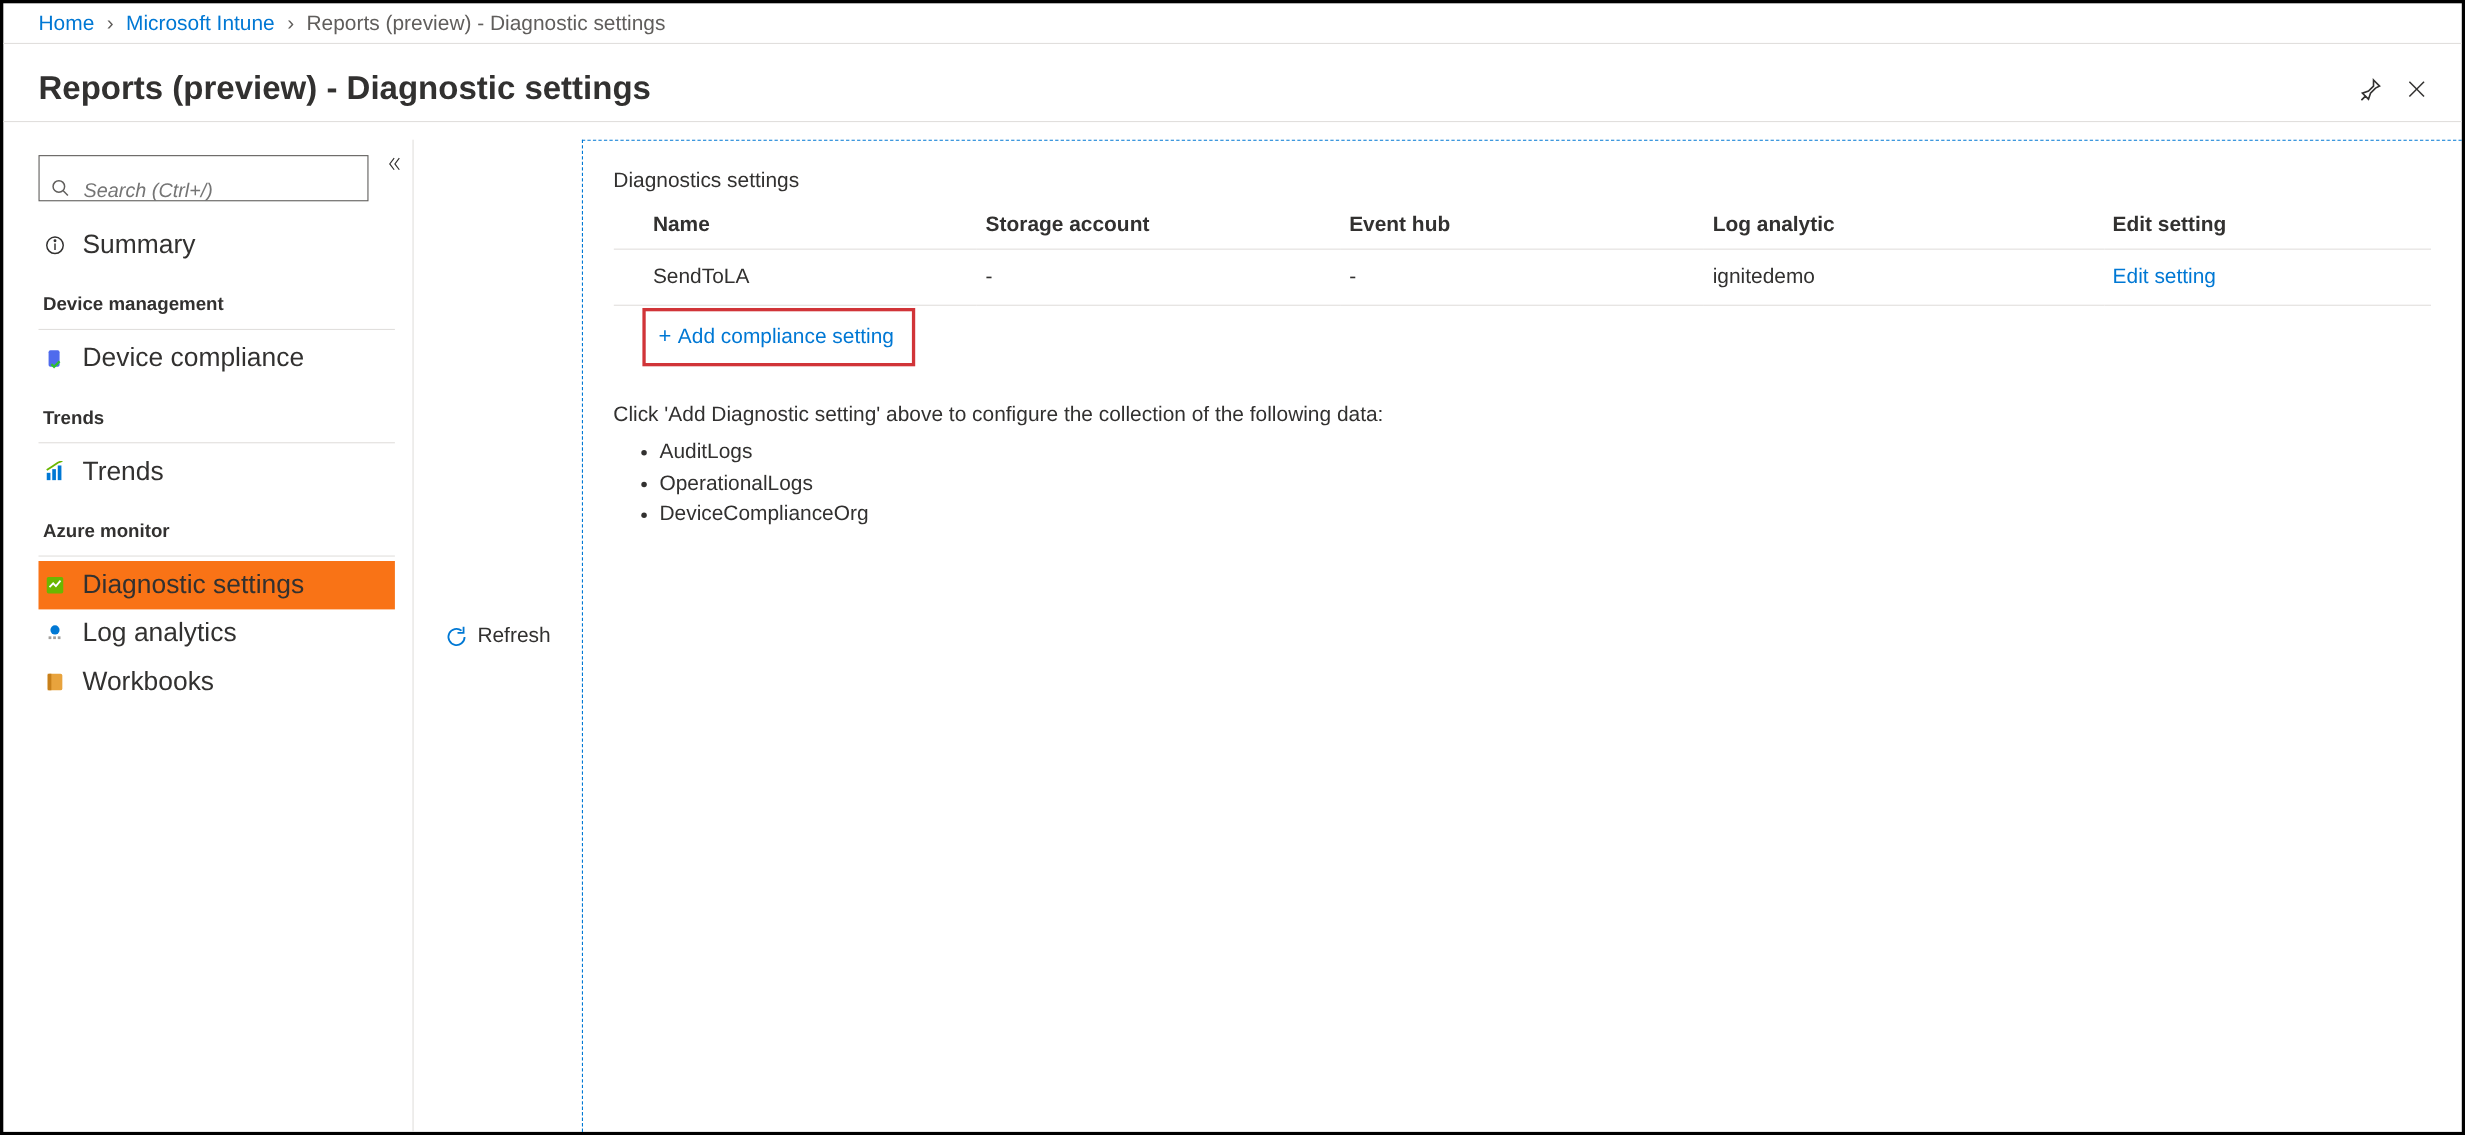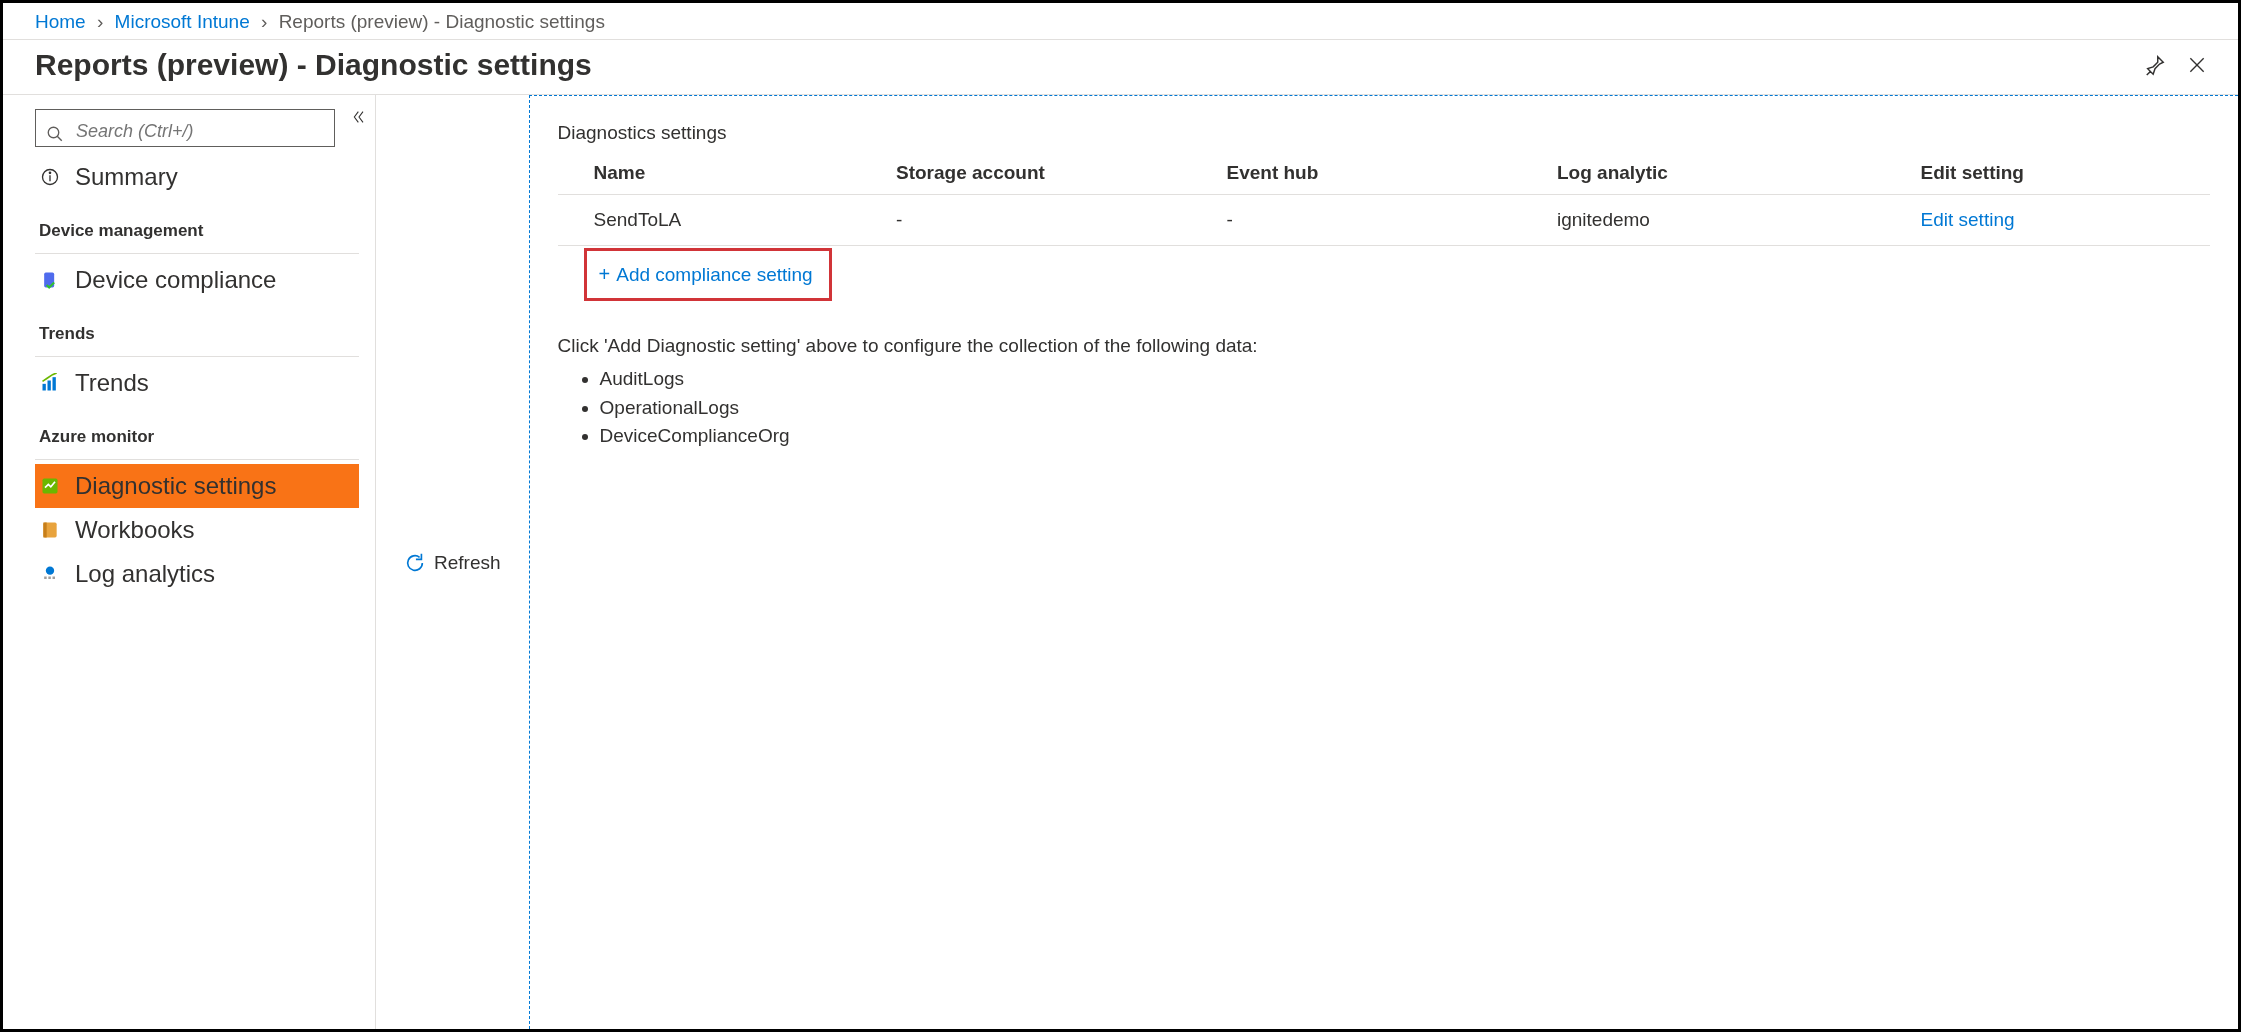"Home › Microsoft Intune ›" .page { gap: none -> 16px }
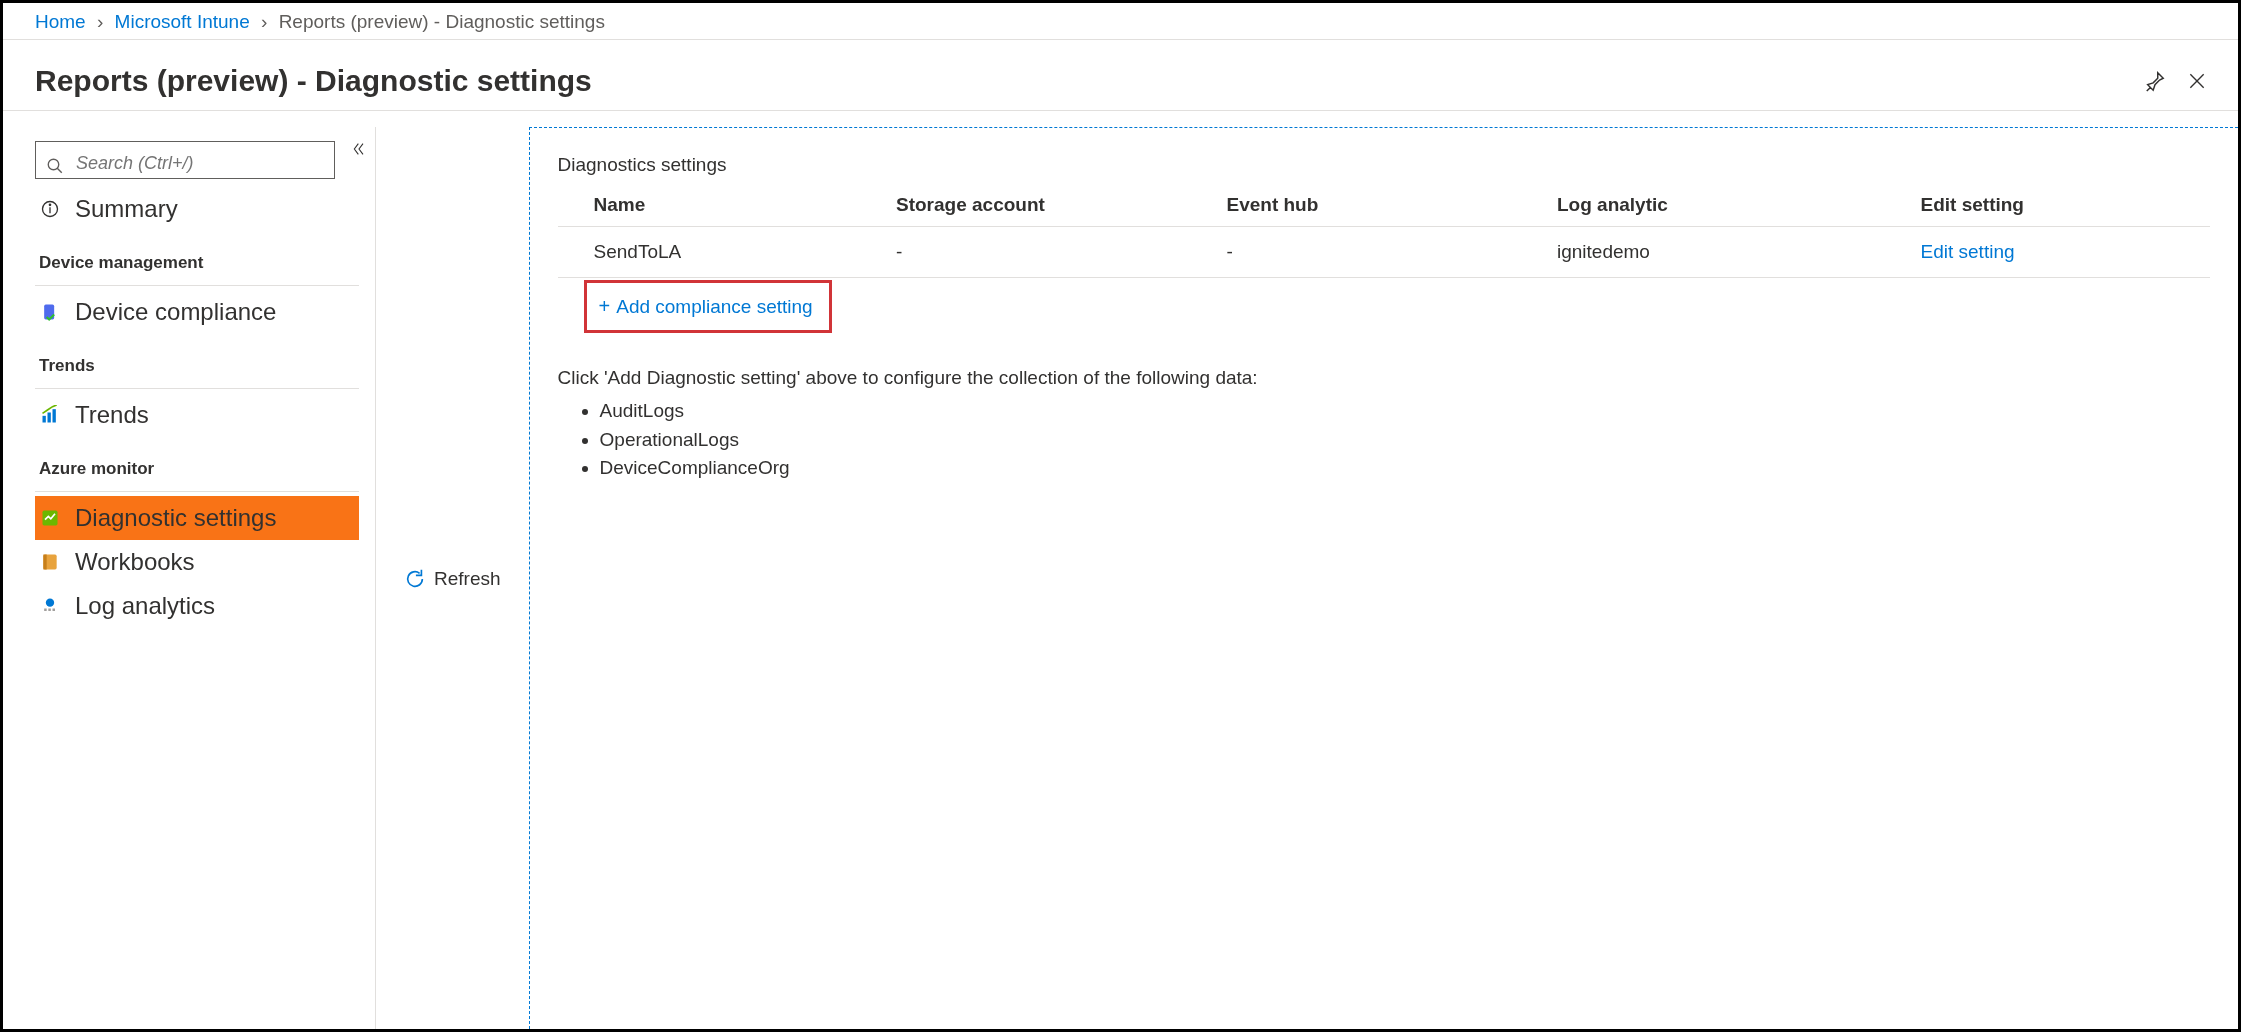"Search (Ctrl+/)" .search-box { align-items: flex-end -> flex-start; margin-bottom: 8px -> 18px; padding: 3px 10px -> 20px 10px }
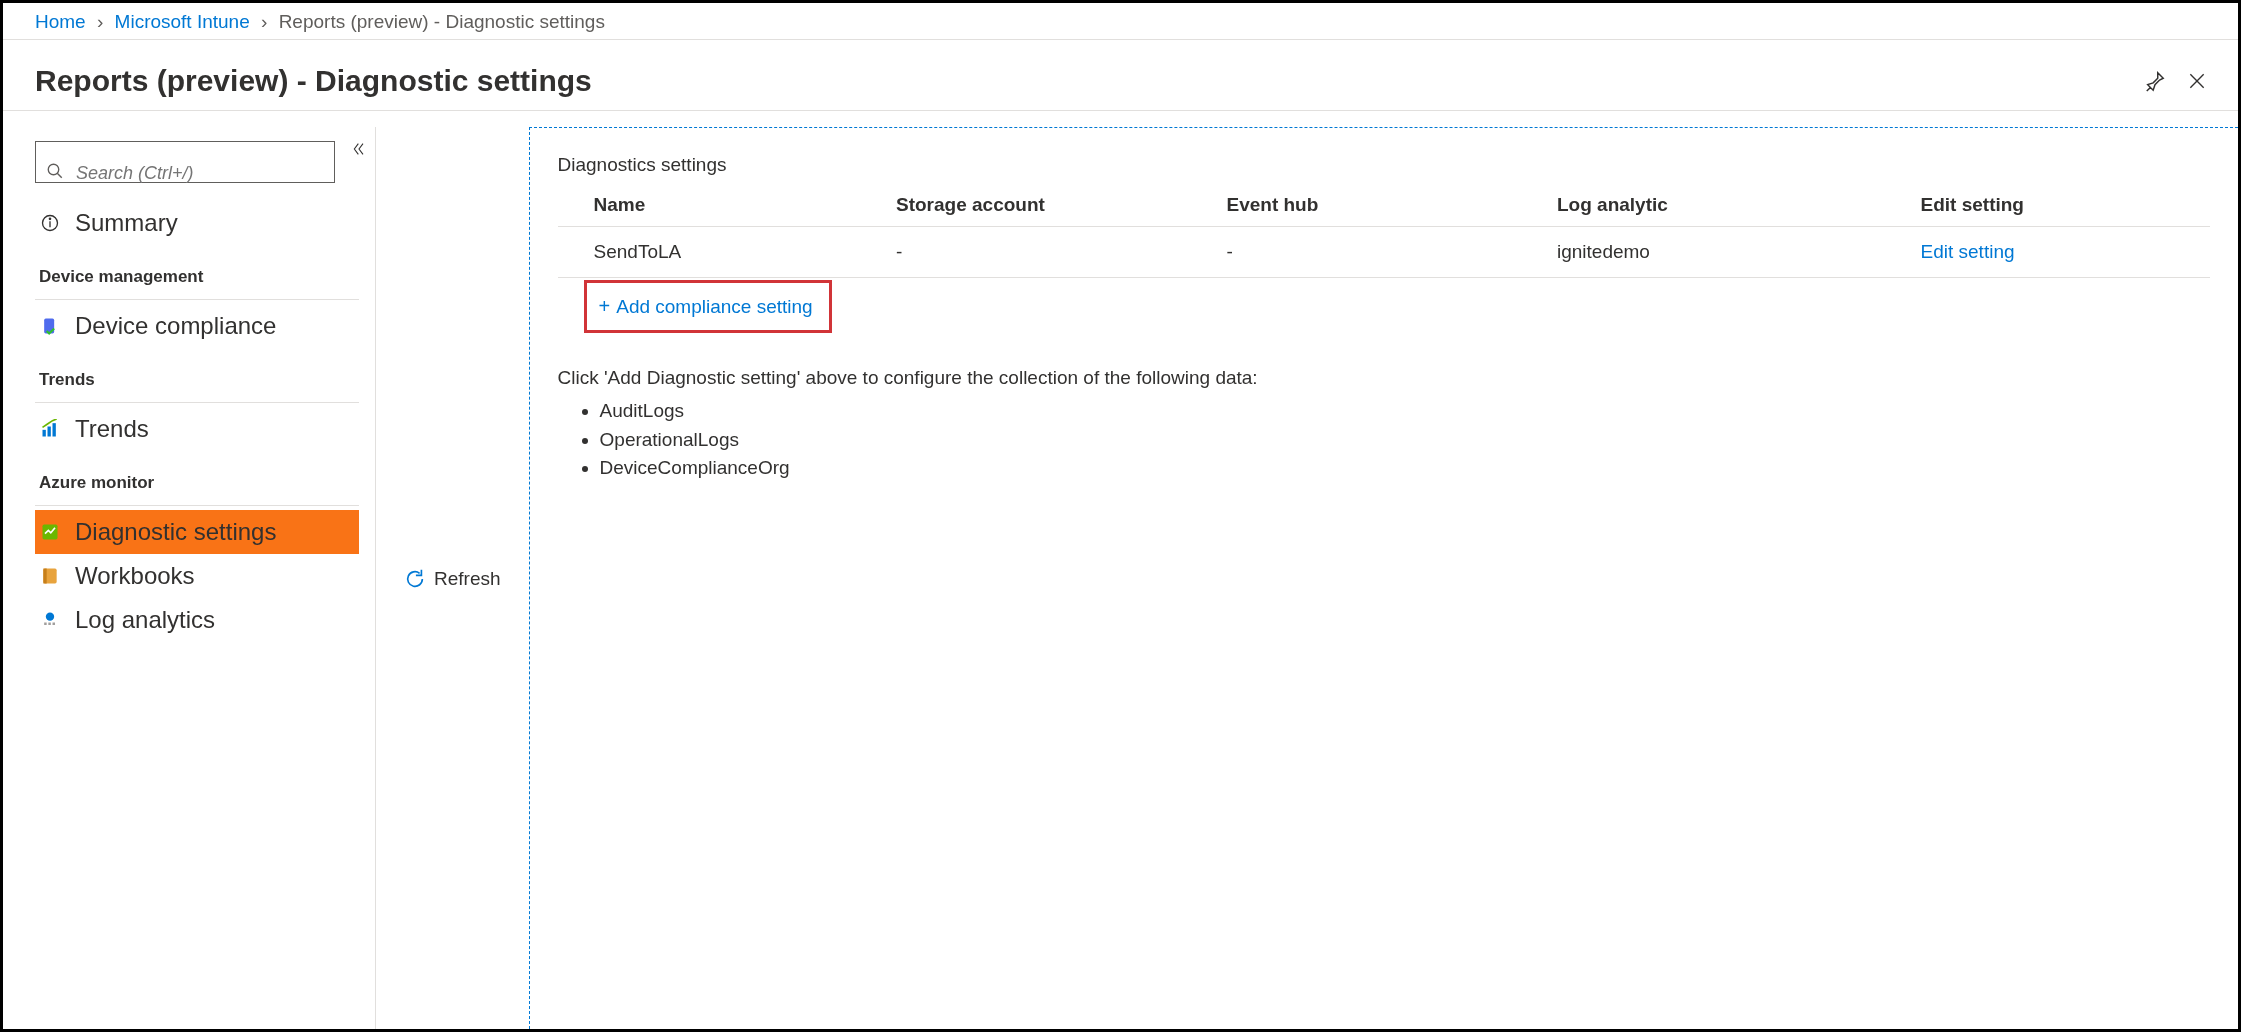"Workbooks" div.nav-item { order: before "Log analytics" -> after "Log analytics" }
